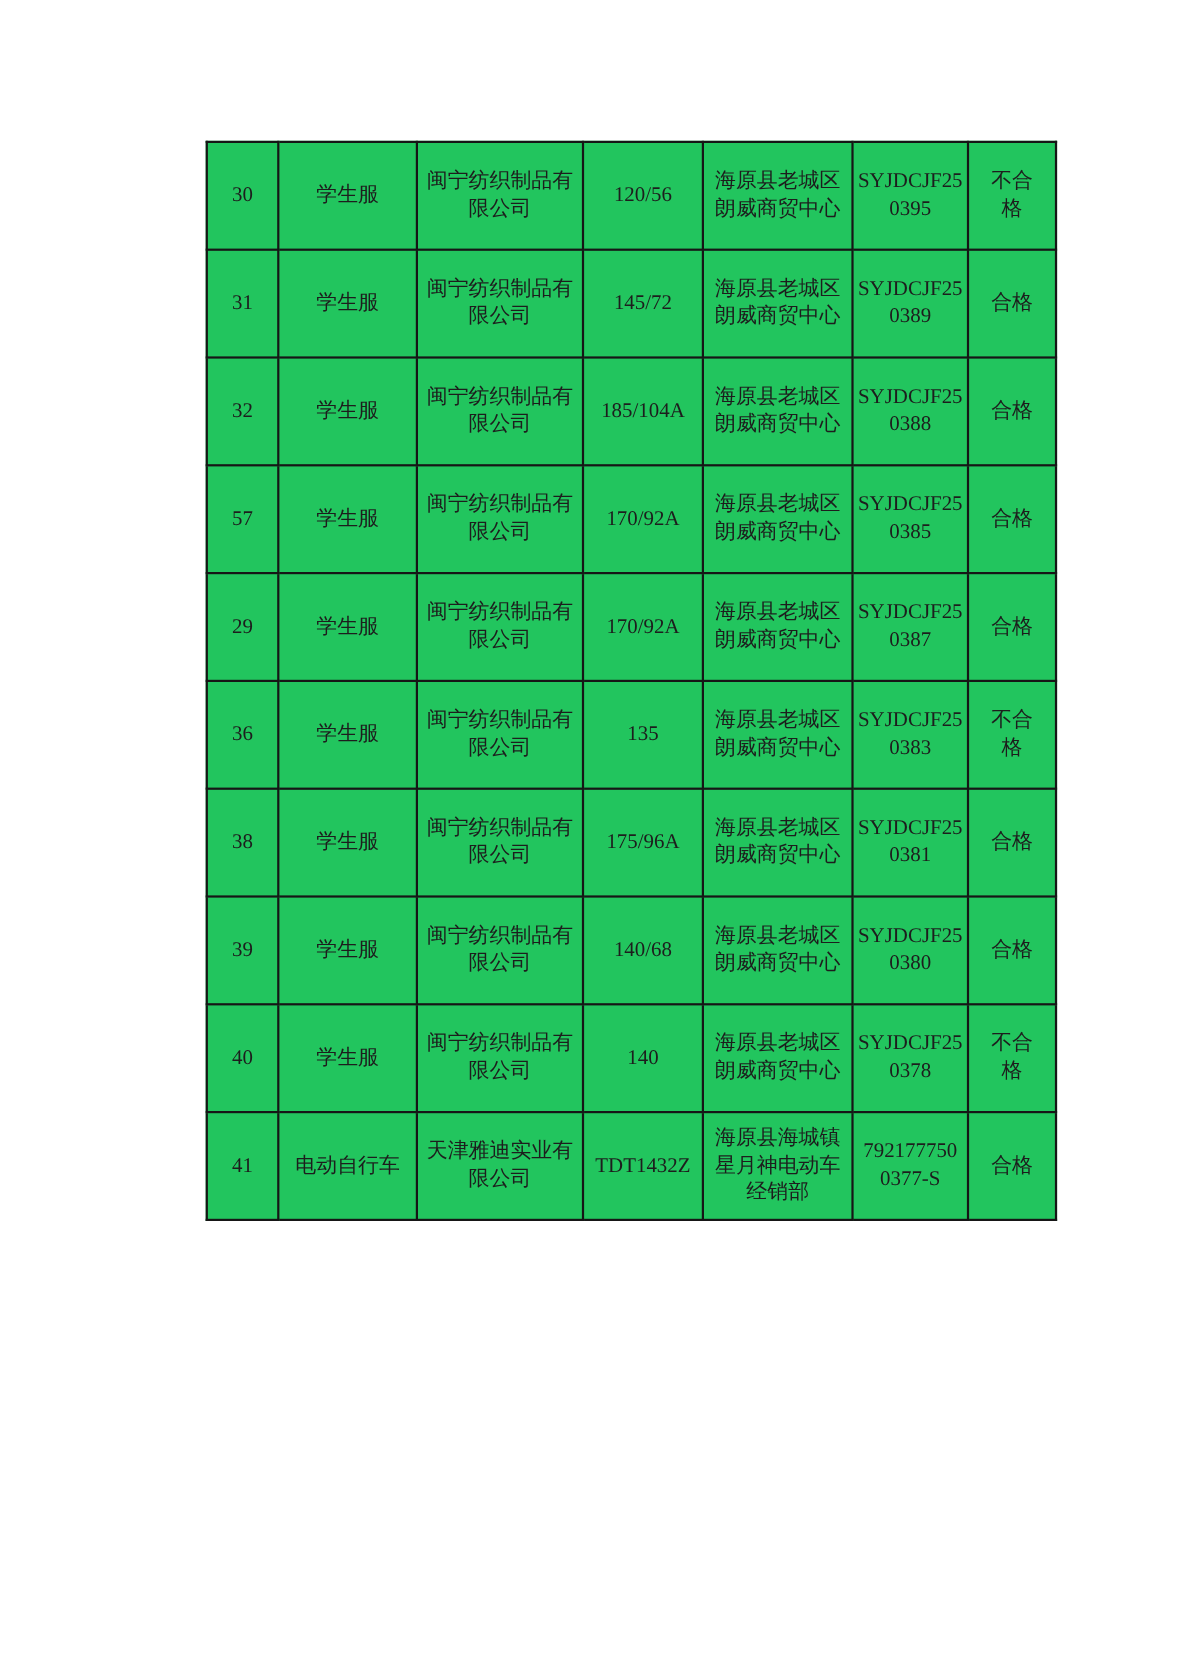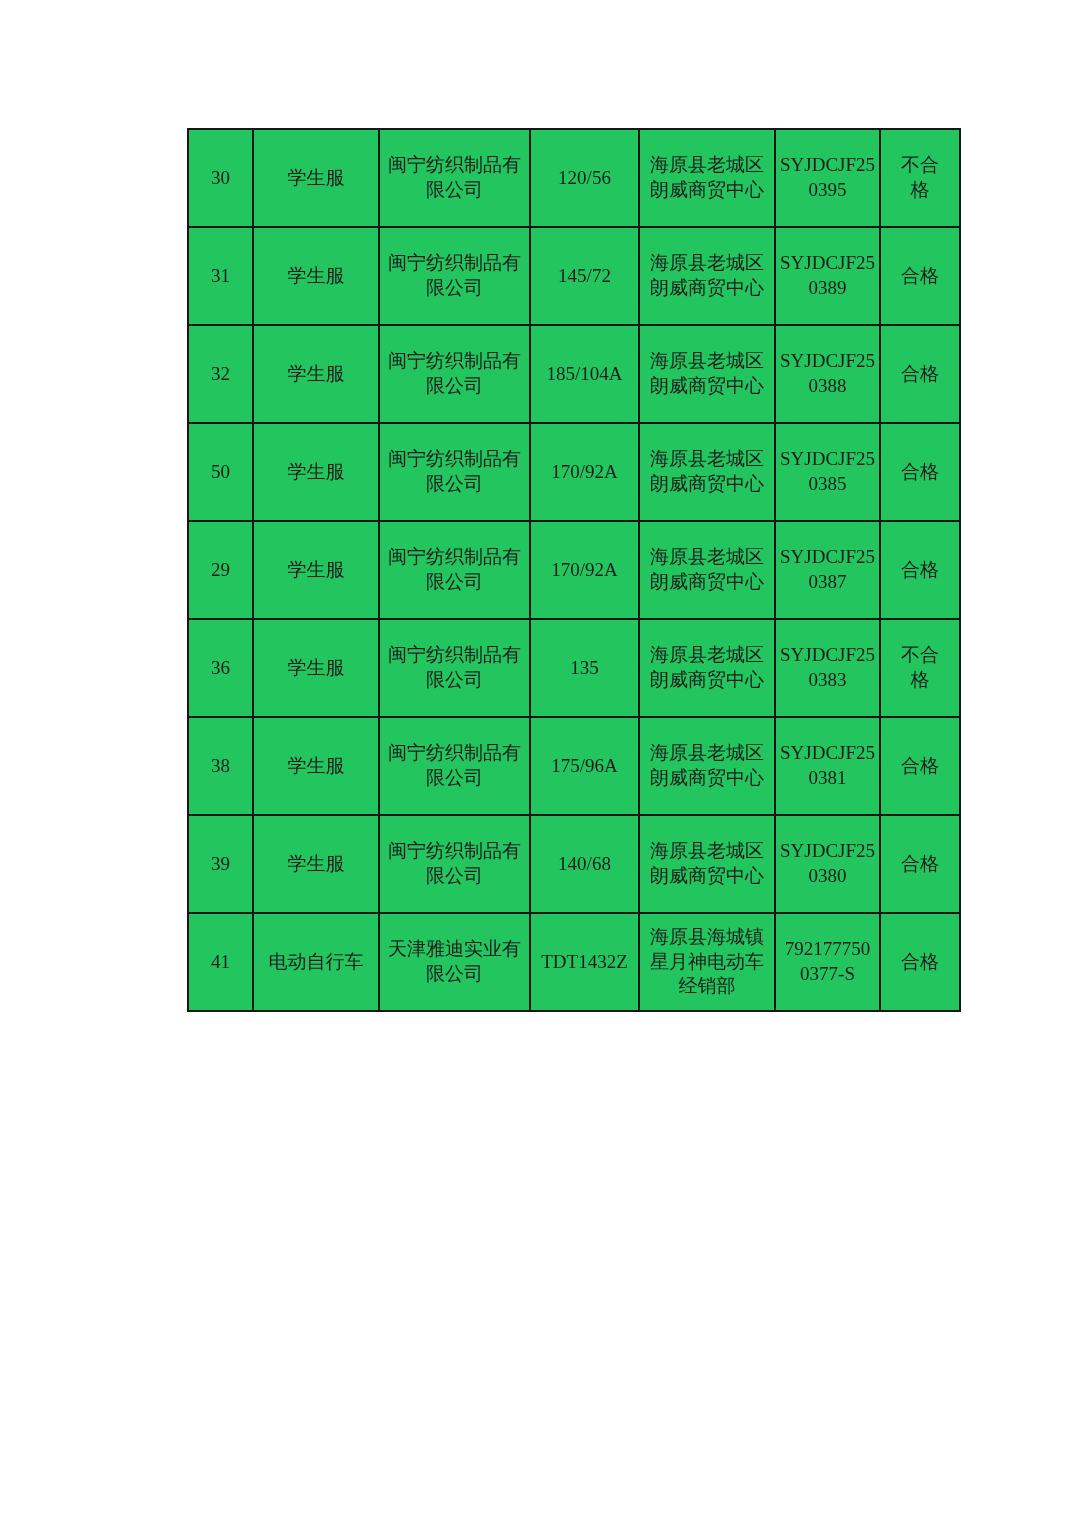"50" td { text: 50 -> 57 }
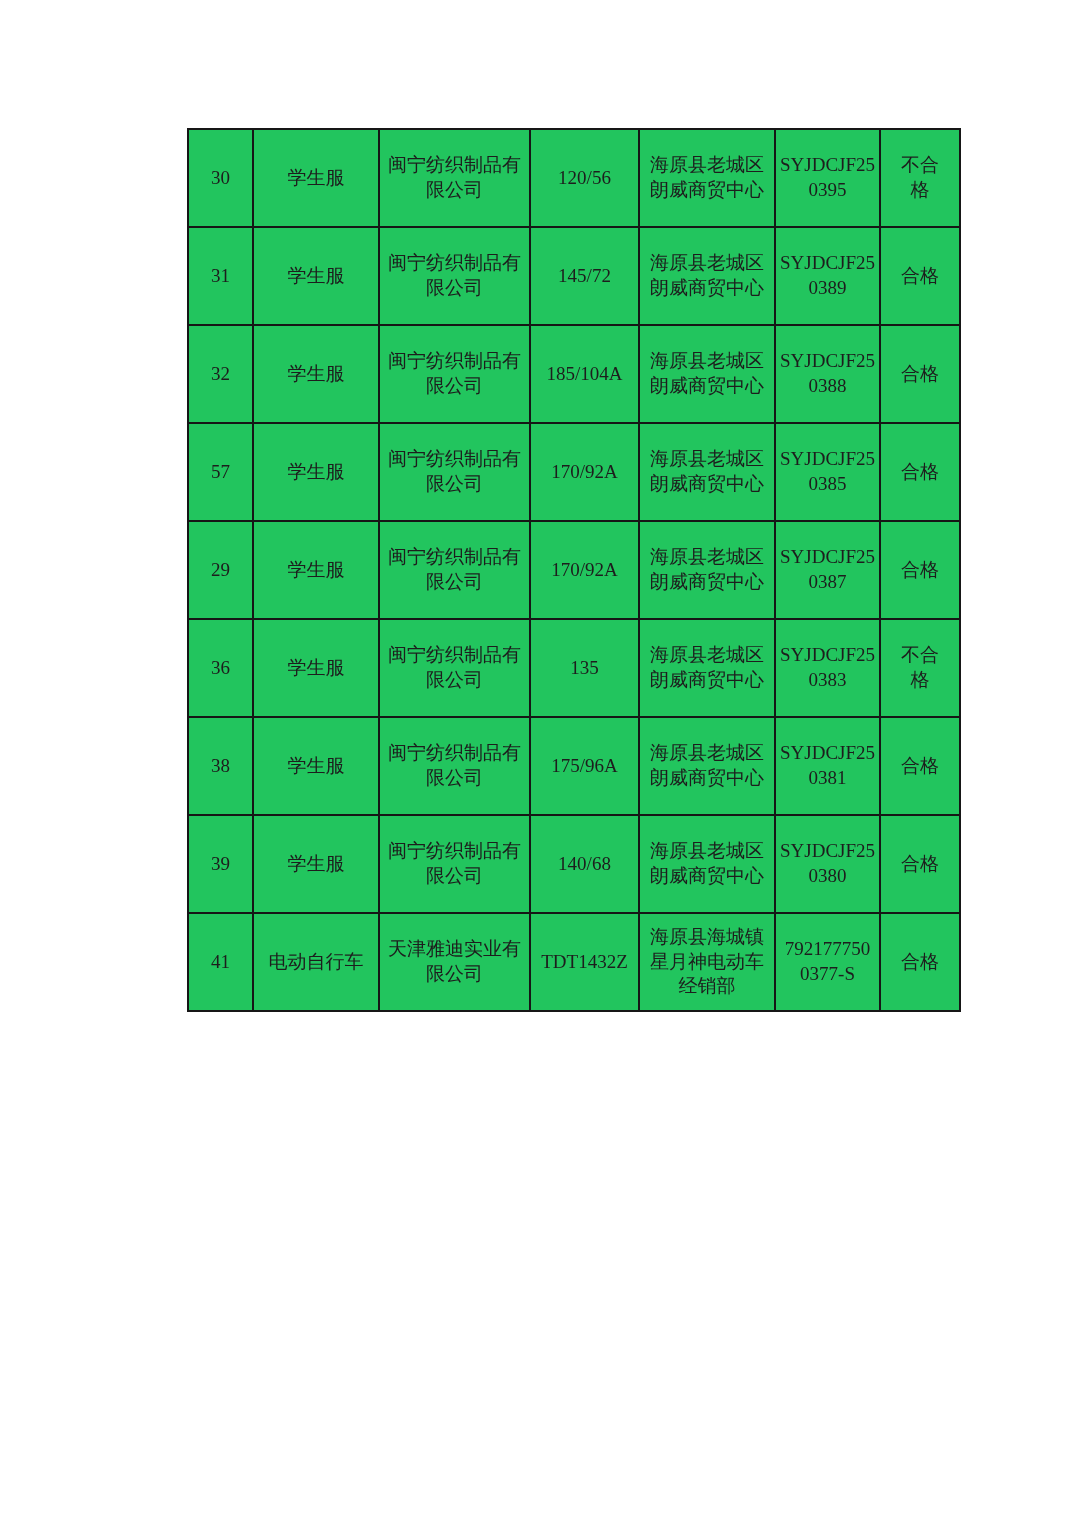"40" tr { html: none -> <tr> <td>40</td> <td>学生服</td> <td>闽宁纺织制品有 限公司</td> <td>140</td> <td>海原县老城区 朗威商贸中心</td> <td>SYJDCJF25 0378</td> <td>不合 格</td> </tr> }
